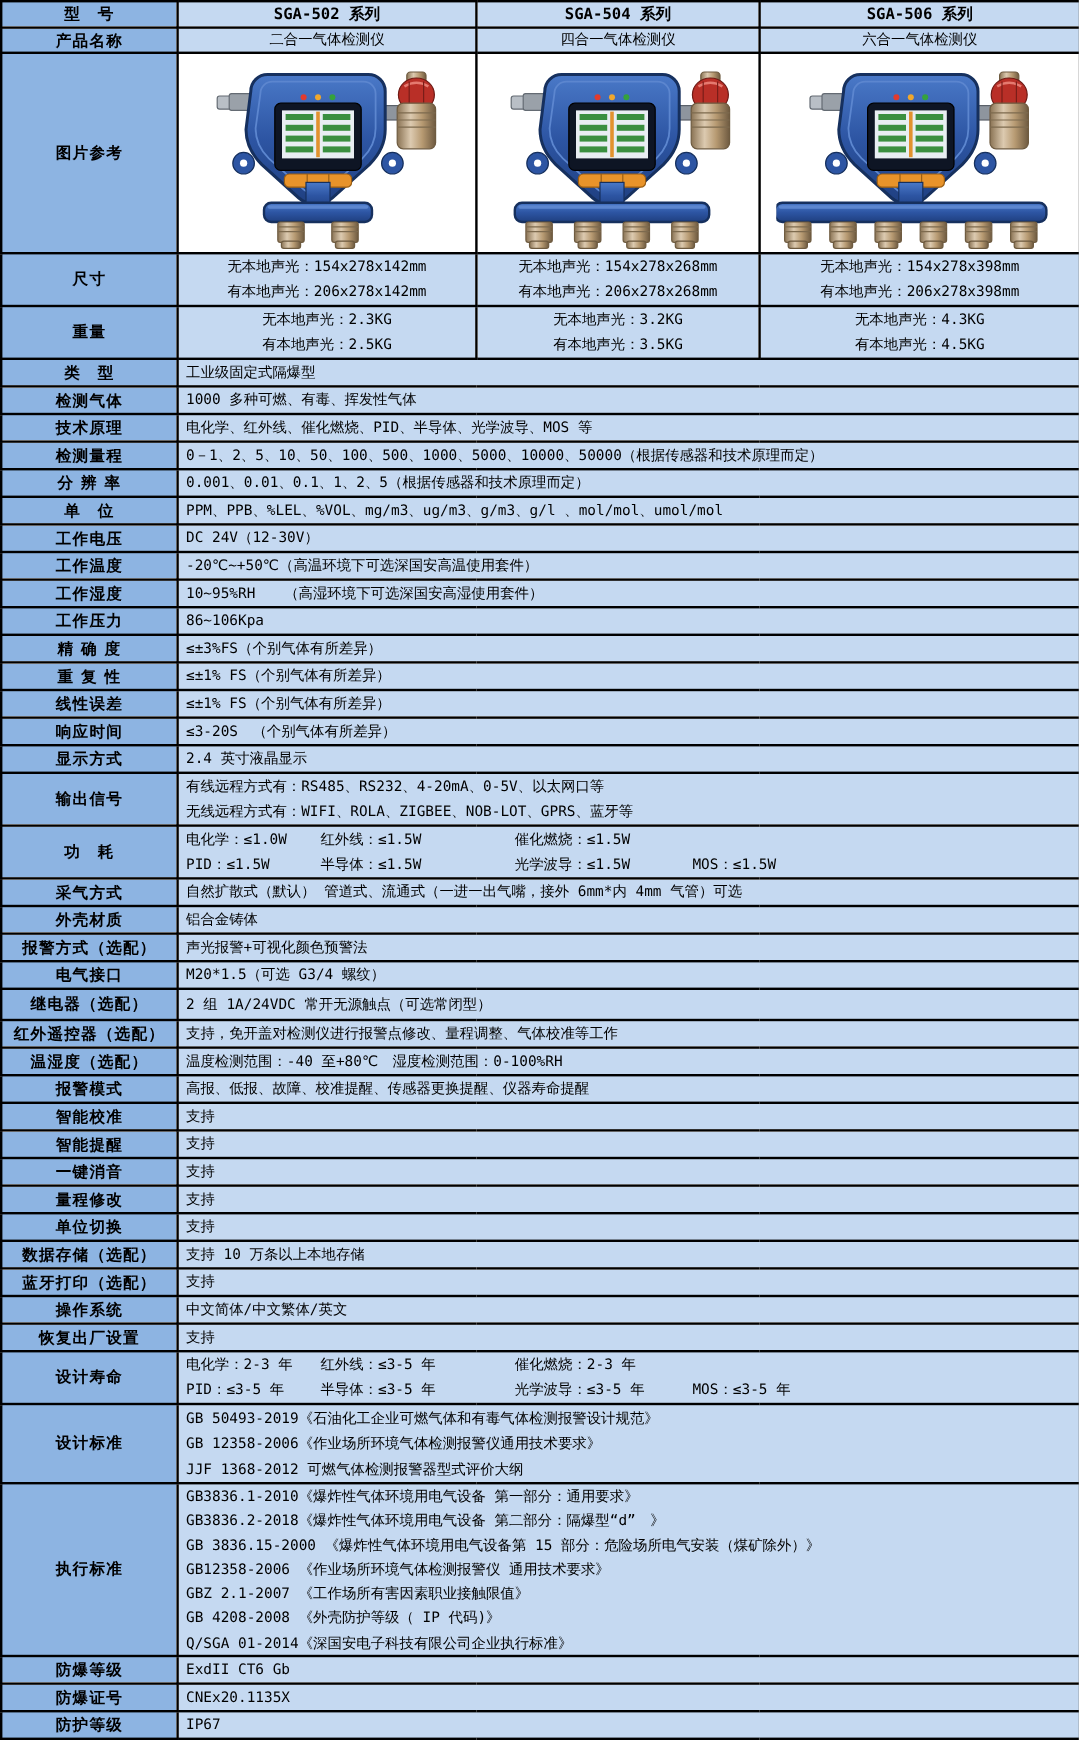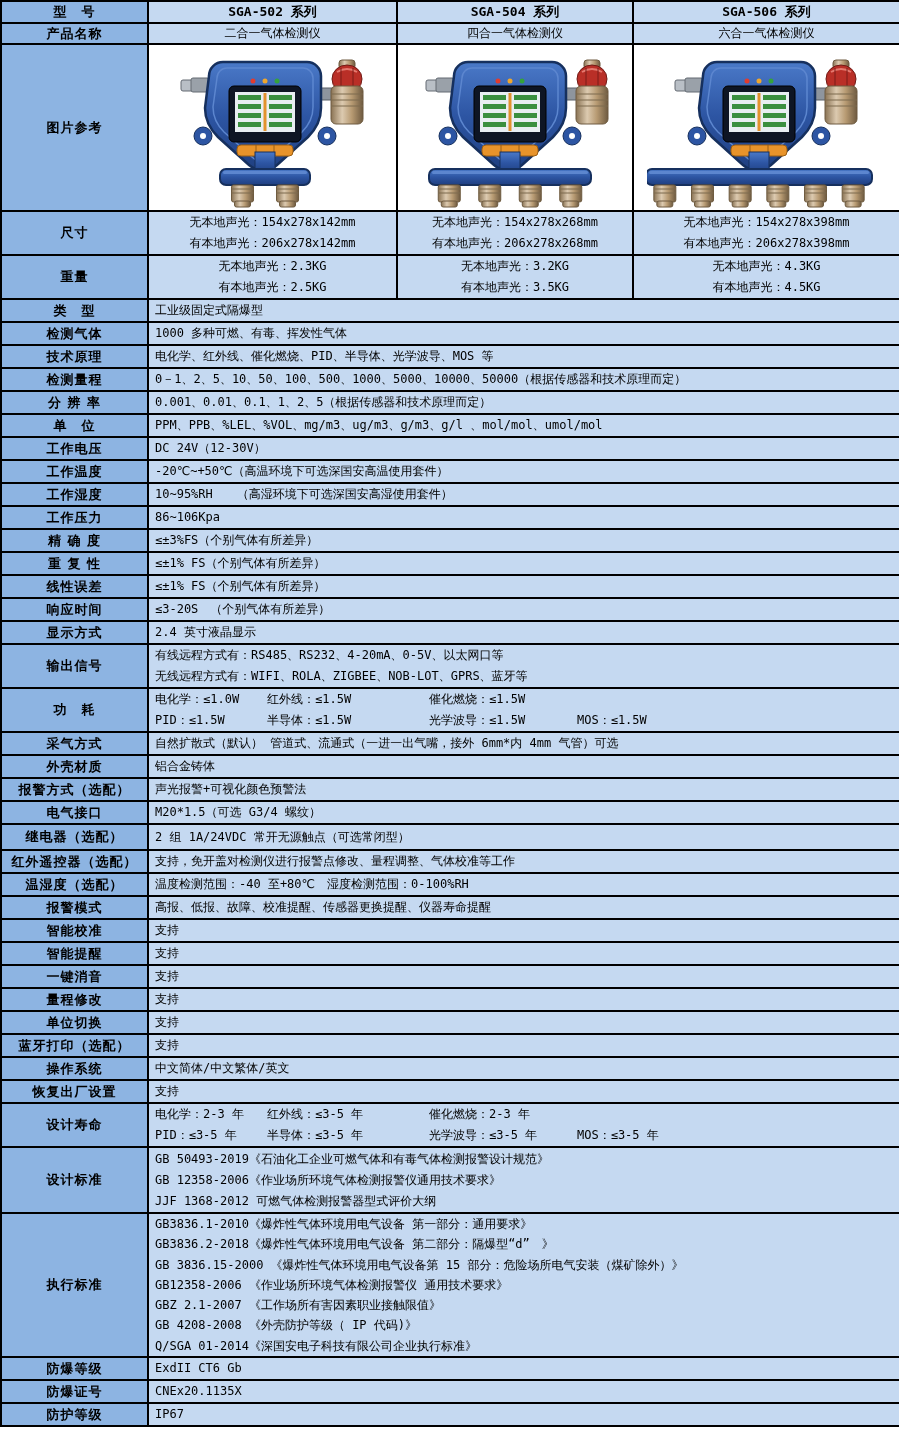"数据存储（选配）" tr { html: none -> <tr> <td>数据存储（选配）</td> <td> <div>支持 10 万条以上本地存储</div> </td> </tr> }
